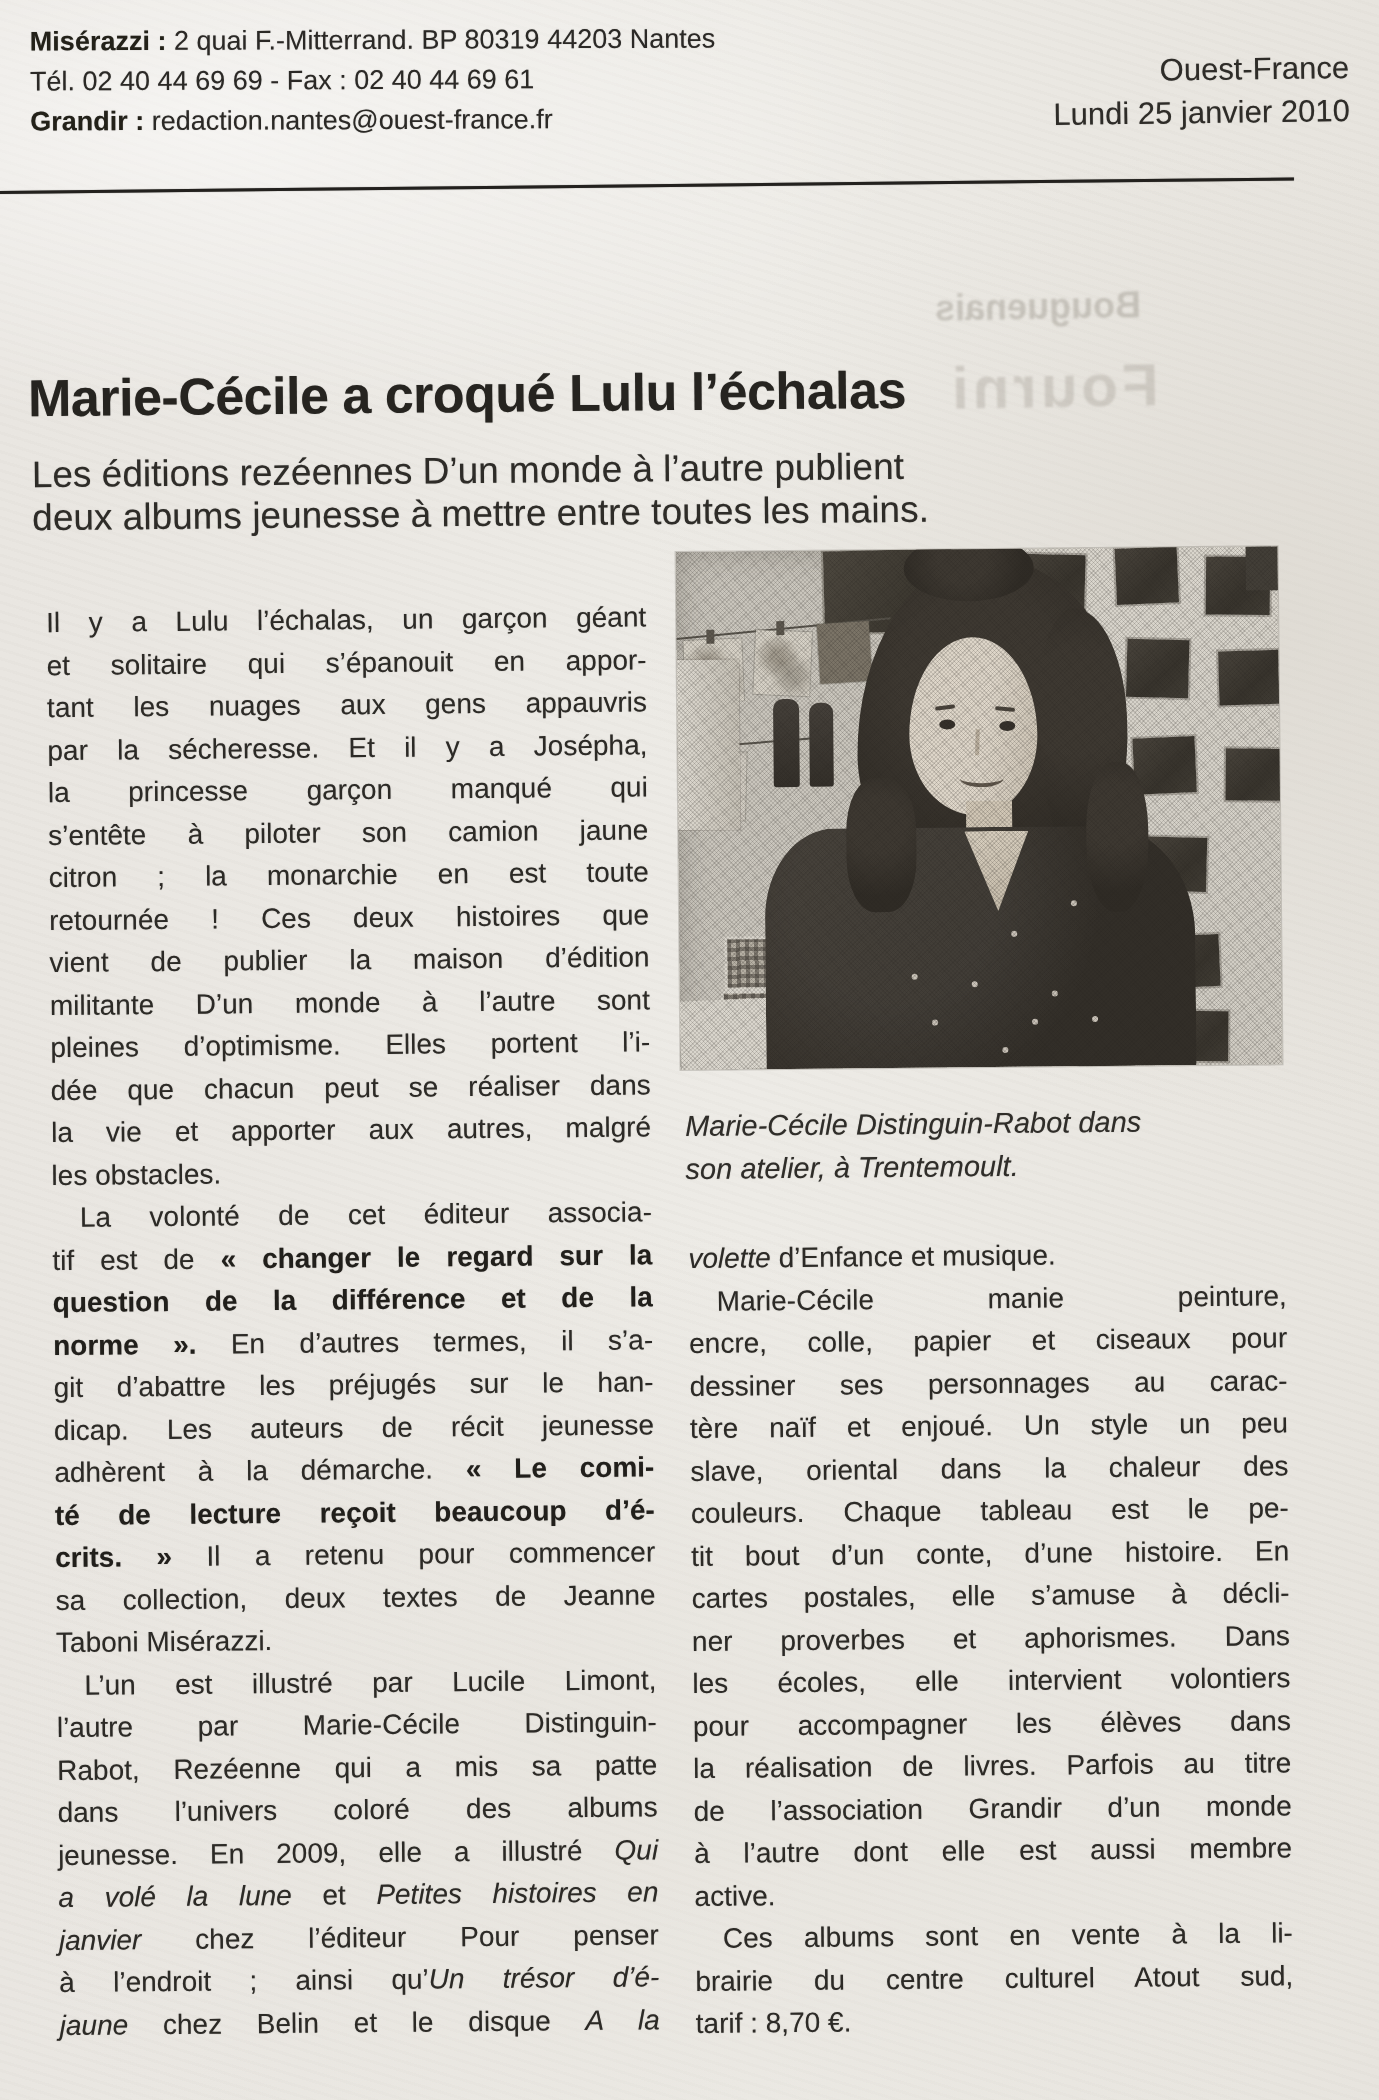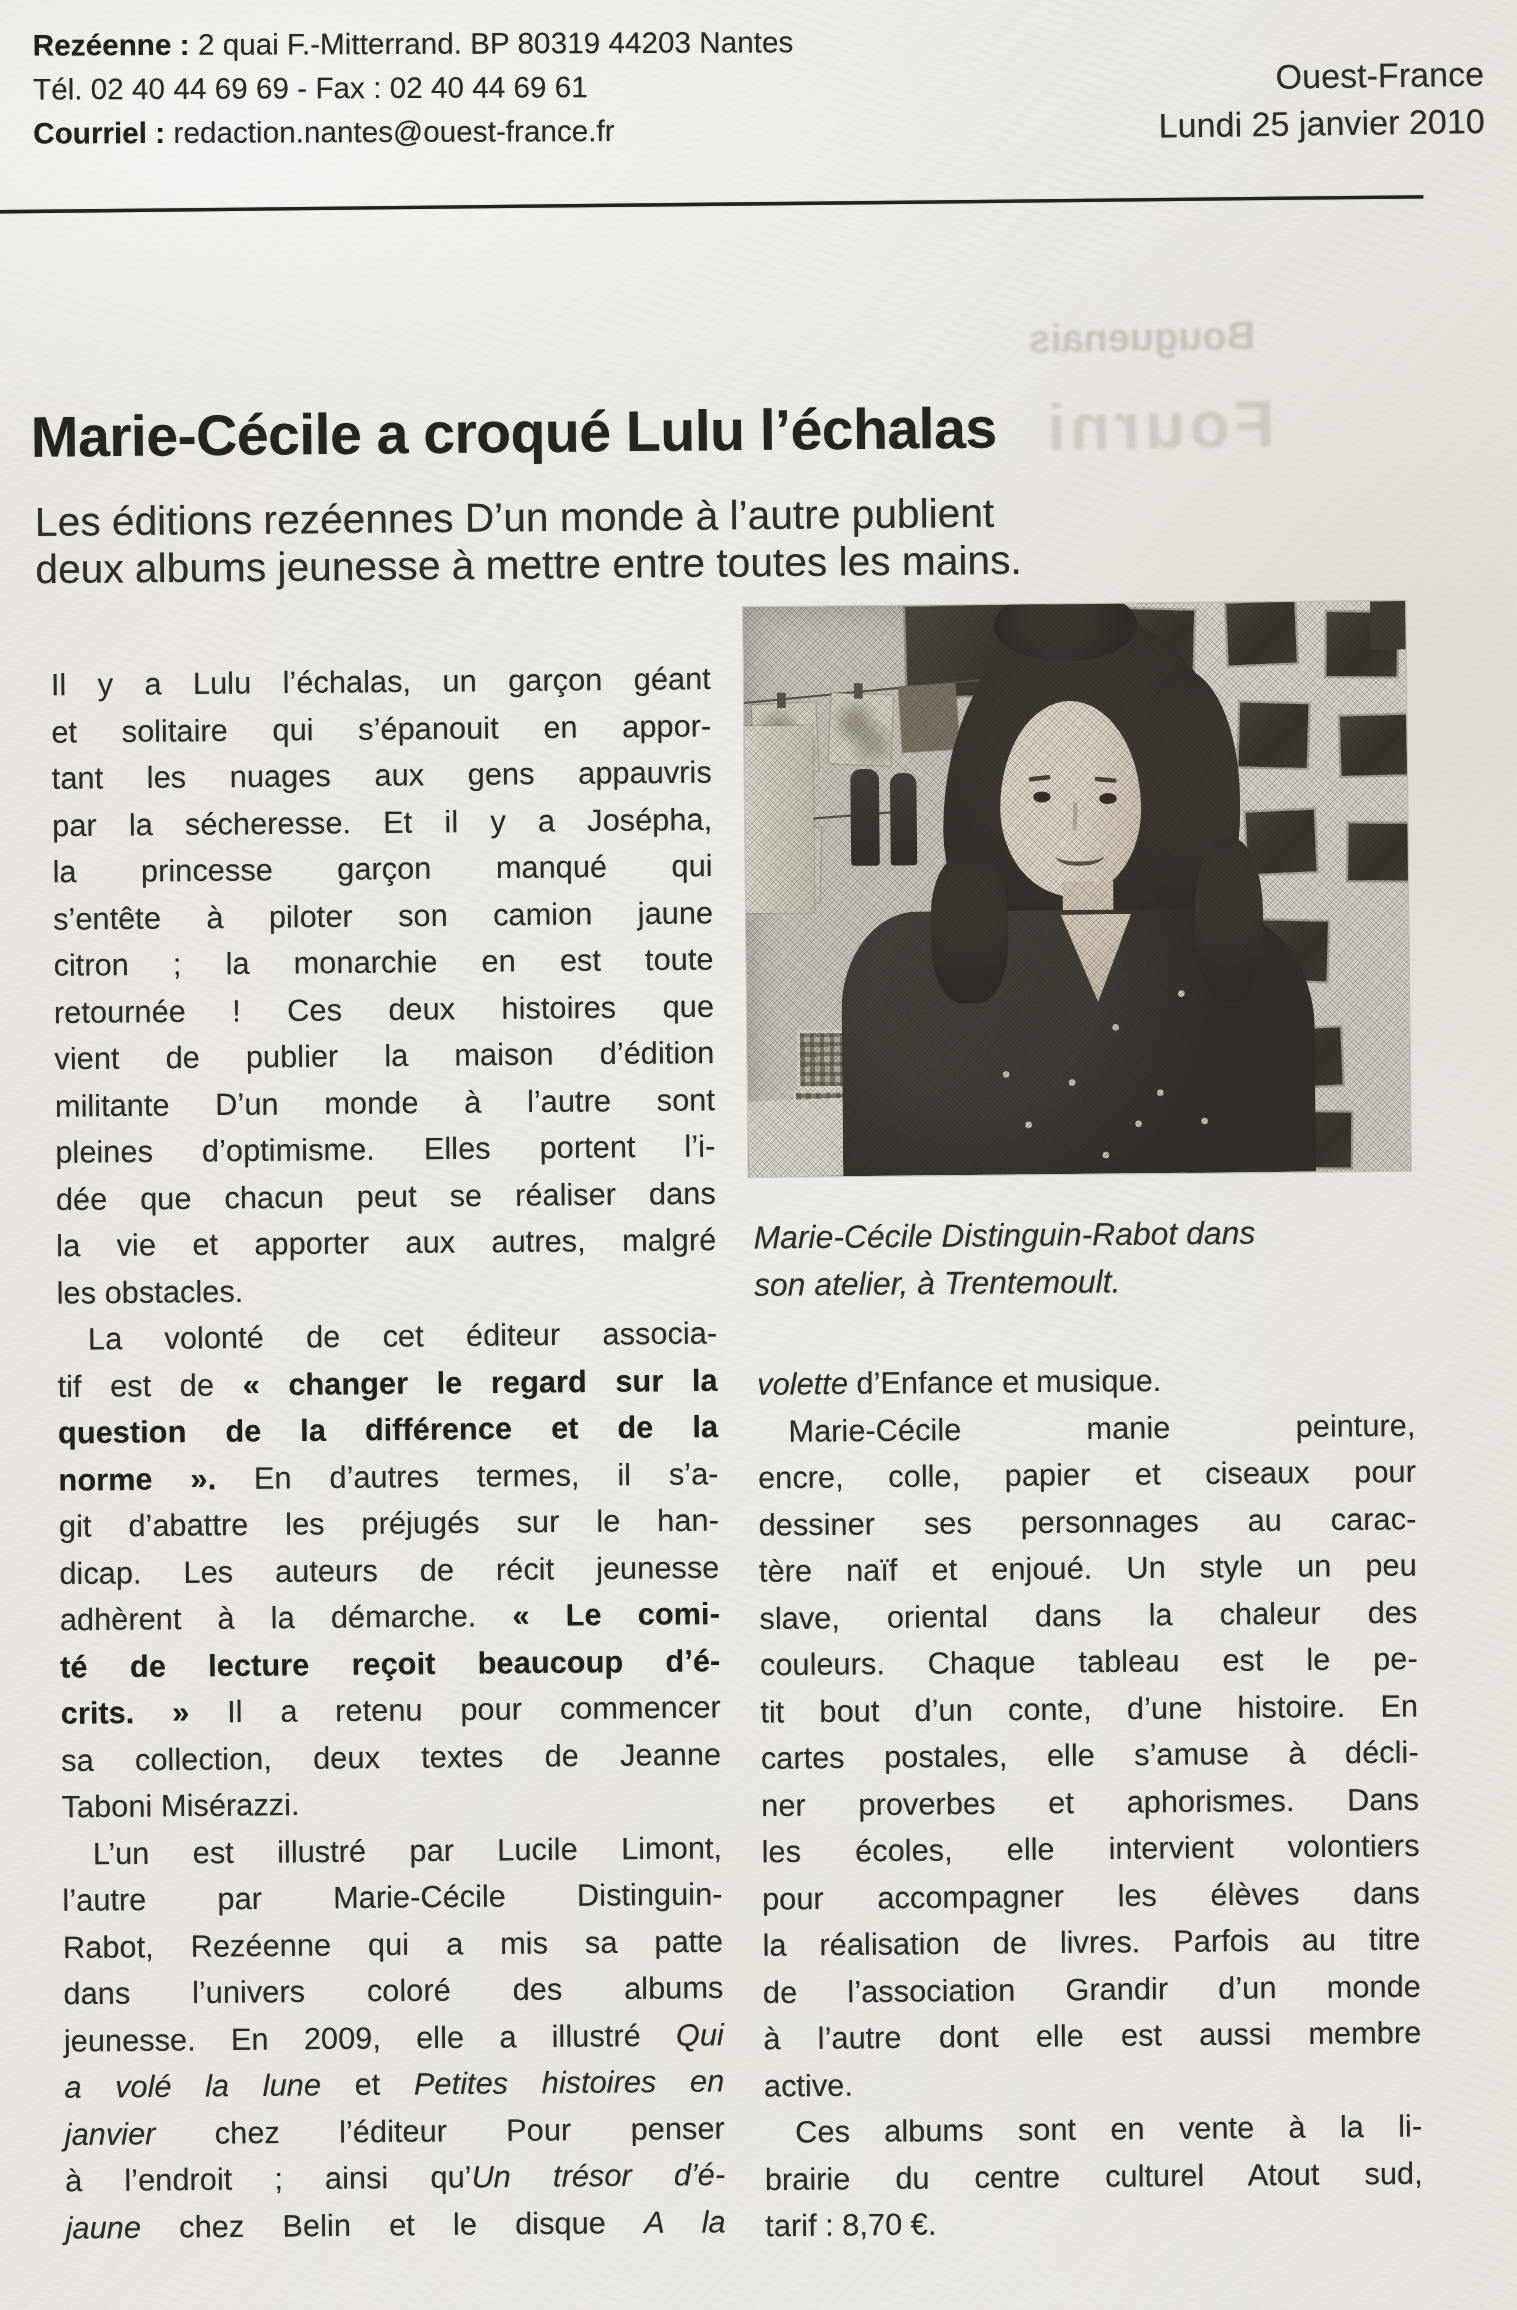"Rezéenne :" b { text: Rezéenne -> Misérazzi }
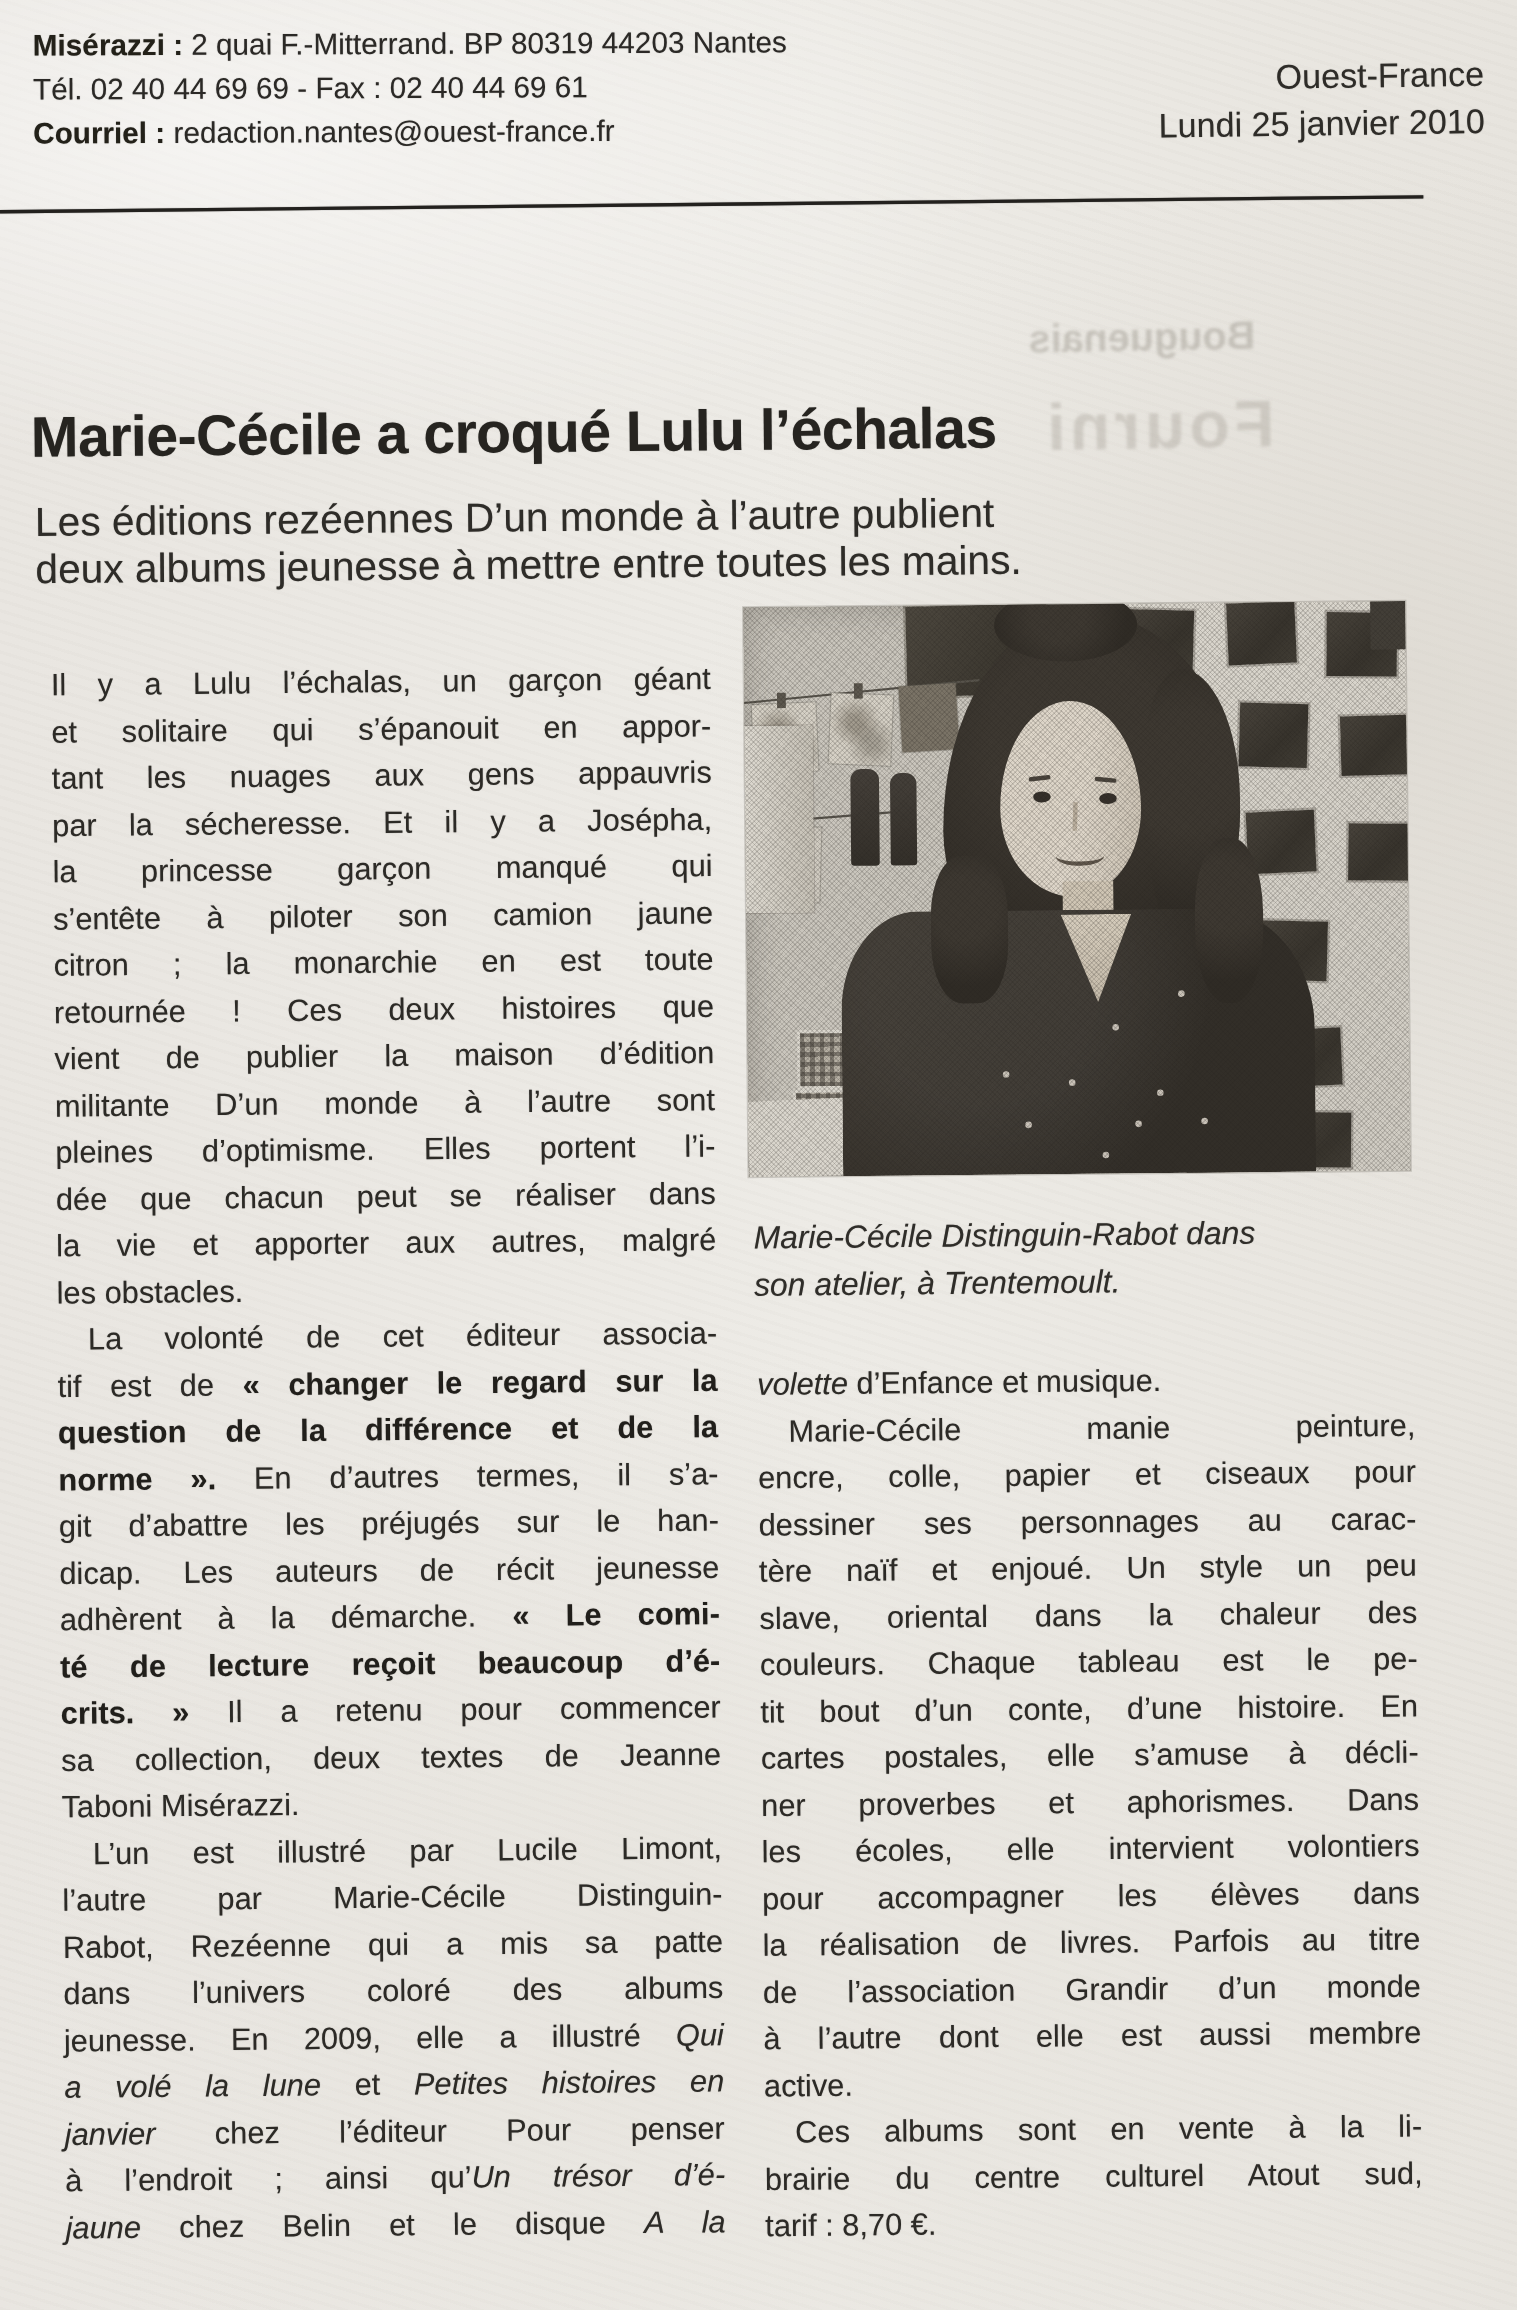"Courriel :" b { text: Courriel -> Grandir }
